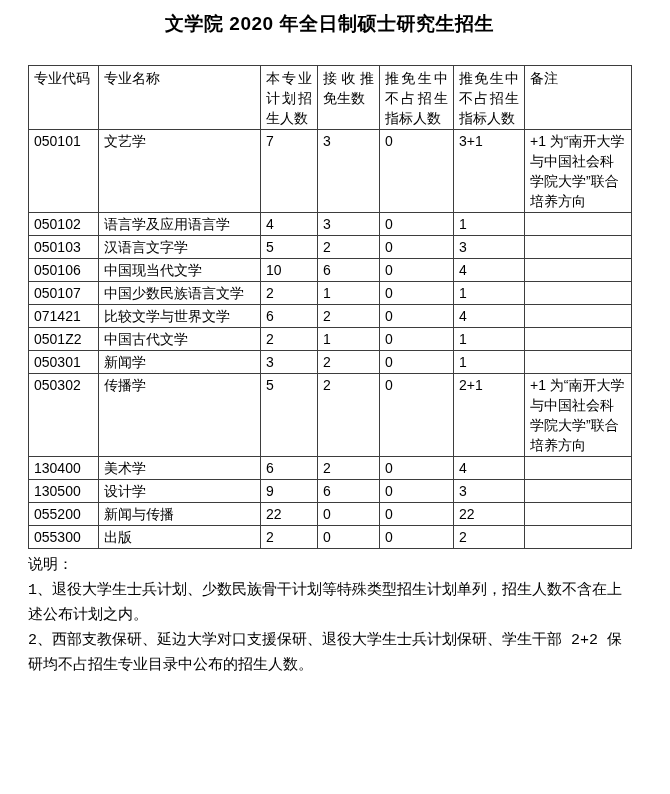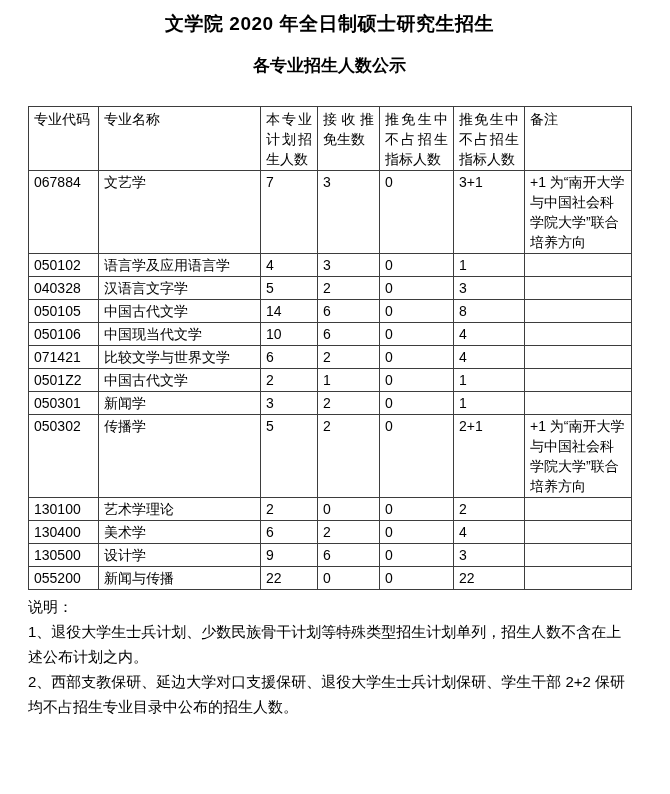"各专业招生人数公示" h2.subtitle { html: <h2>各专业招生人数公示</h2> -> none }
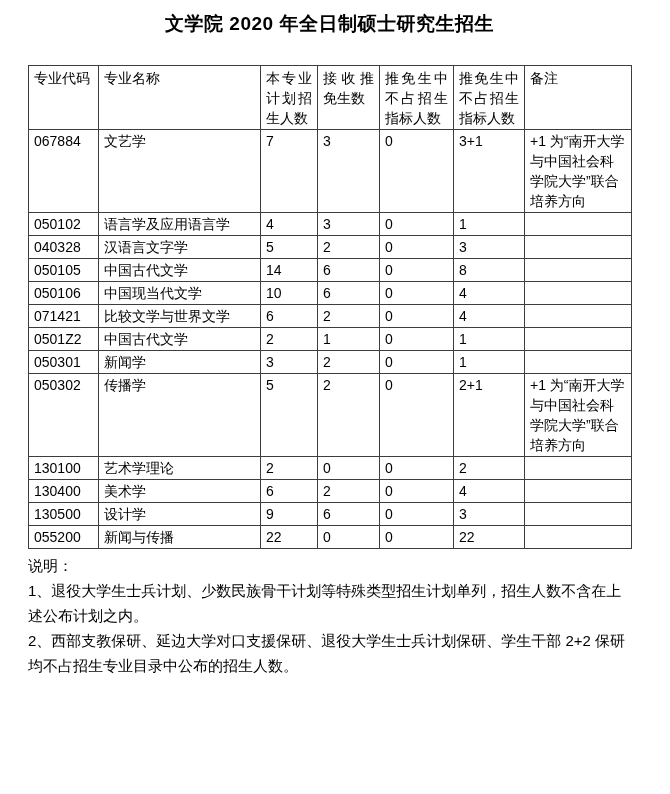"067884" td { text: 067884 -> 050101 }
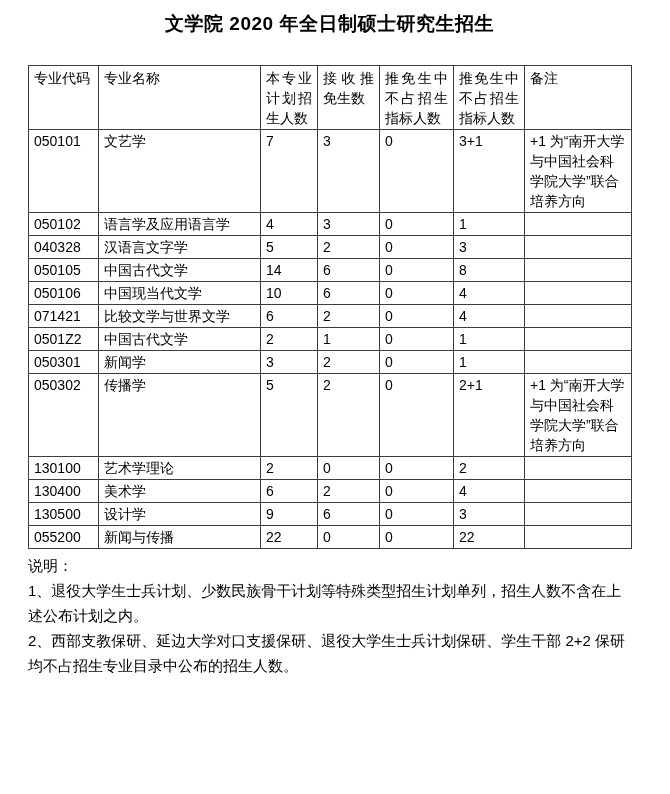"040328" td { text: 040328 -> 050103 }
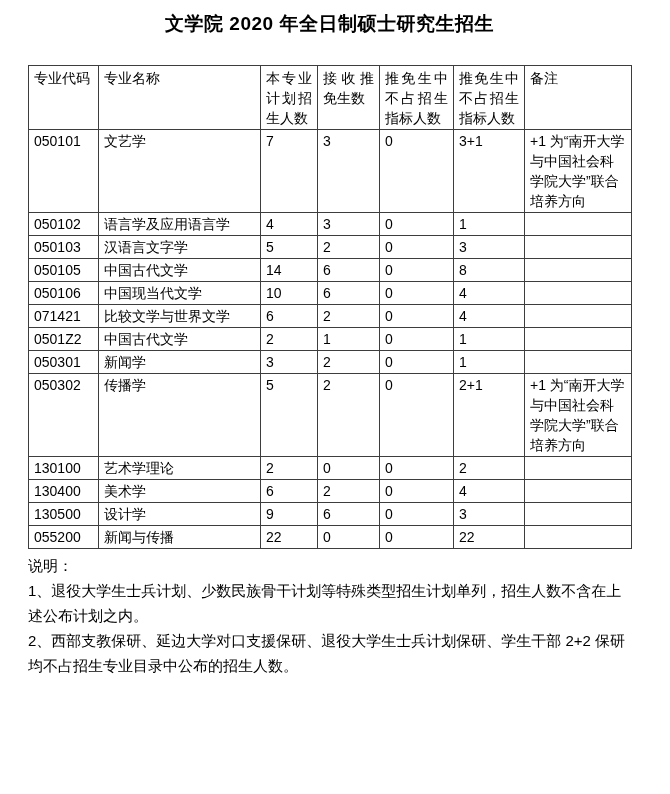"050105" tr { html: <tr> <td>050105</td> <td>中国古代文学</td> <td>14</td> <td>6</td> <td>0</td> <td>8</td> <td></td> </tr> -> none }
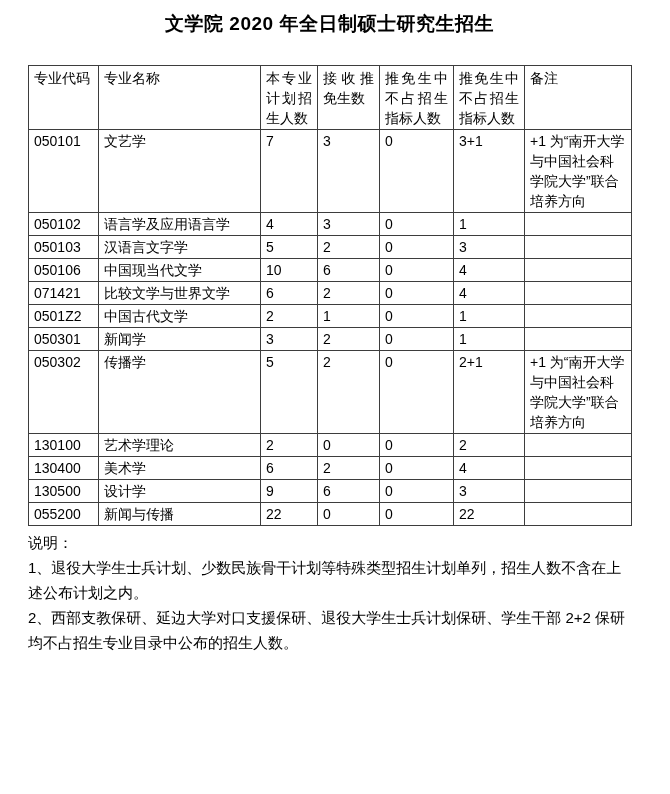"050107" tr { html: none -> <tr> <td>050107</td> <td>中国少数民族语言文学</td> <td>2</td> <td>1</td> <td>0</td> <td>1</td> <td></td> </tr> }
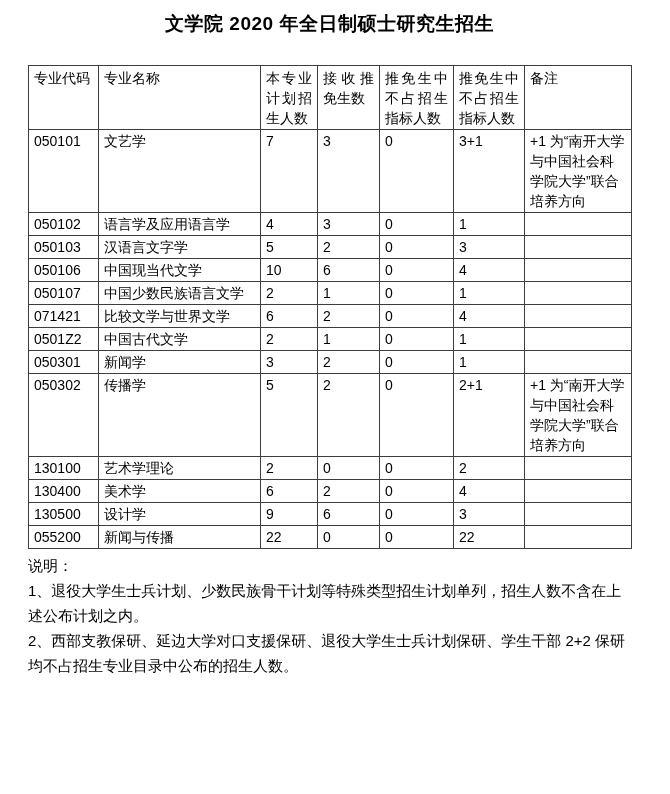"130100" tr { html: <tr> <td>130100</td> <td>艺术学理论</td> <td>2</td> <td>0</td> <td>0</td> <td>2</td> <td></td> </tr> -> none }
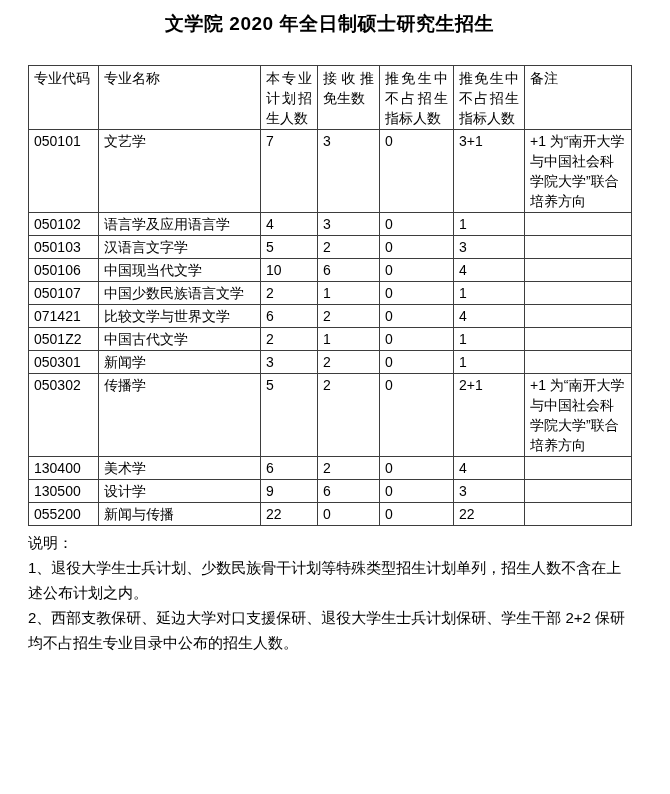"055300" tr { html: none -> <tr> <td>055300</td> <td>出版</td> <td>2</td> <td>0</td> <td>0</td> <td>2</td> <td></td> </tr> }
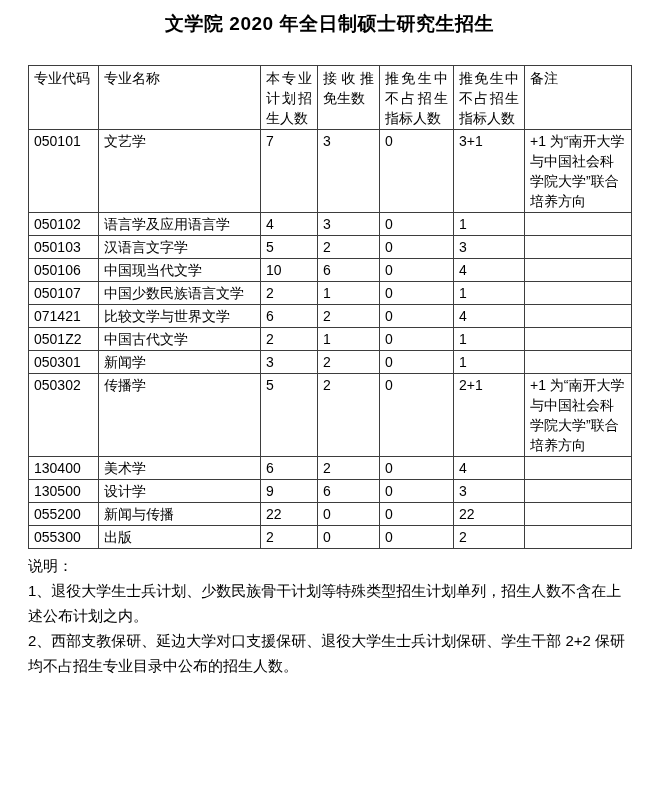"说明：" .notes p { font-family: none -> Liberation Mono, monospace }
